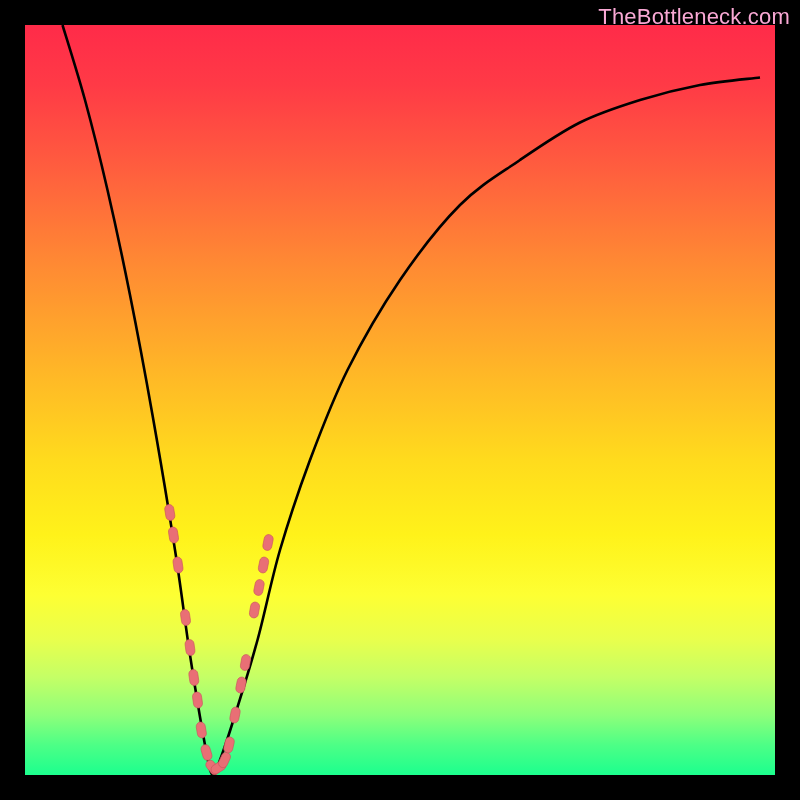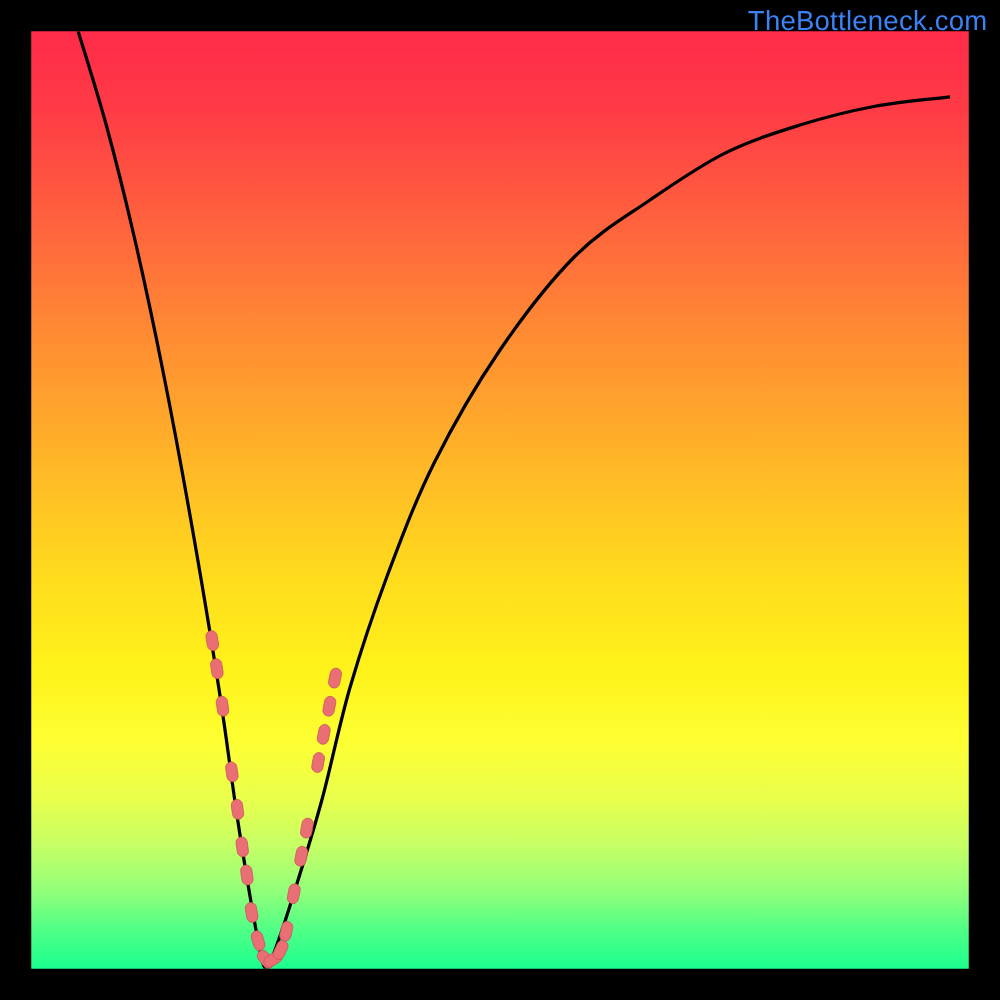"TheBottleneck.com" .watermark { color: #3b82f6 -> #f9a8d4 }
